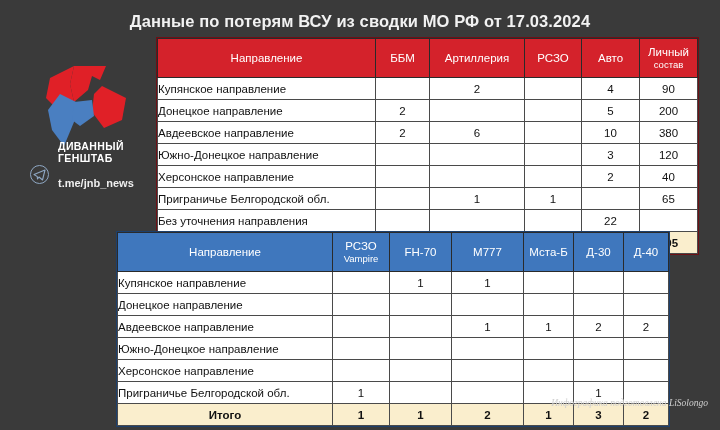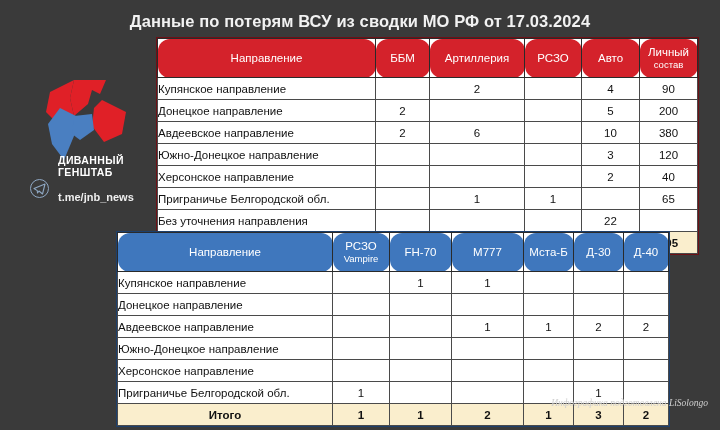"Направление" .tbl thead th { border-radius: 12px -> none }
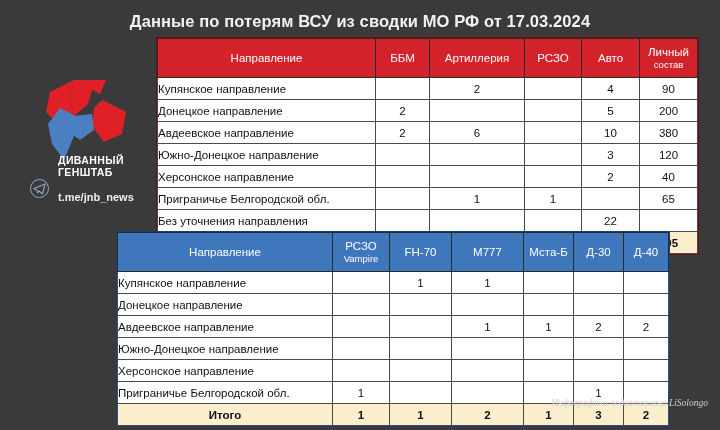"ДИВАННЫЙ" .logo-block { top: 78px -> 64px }
